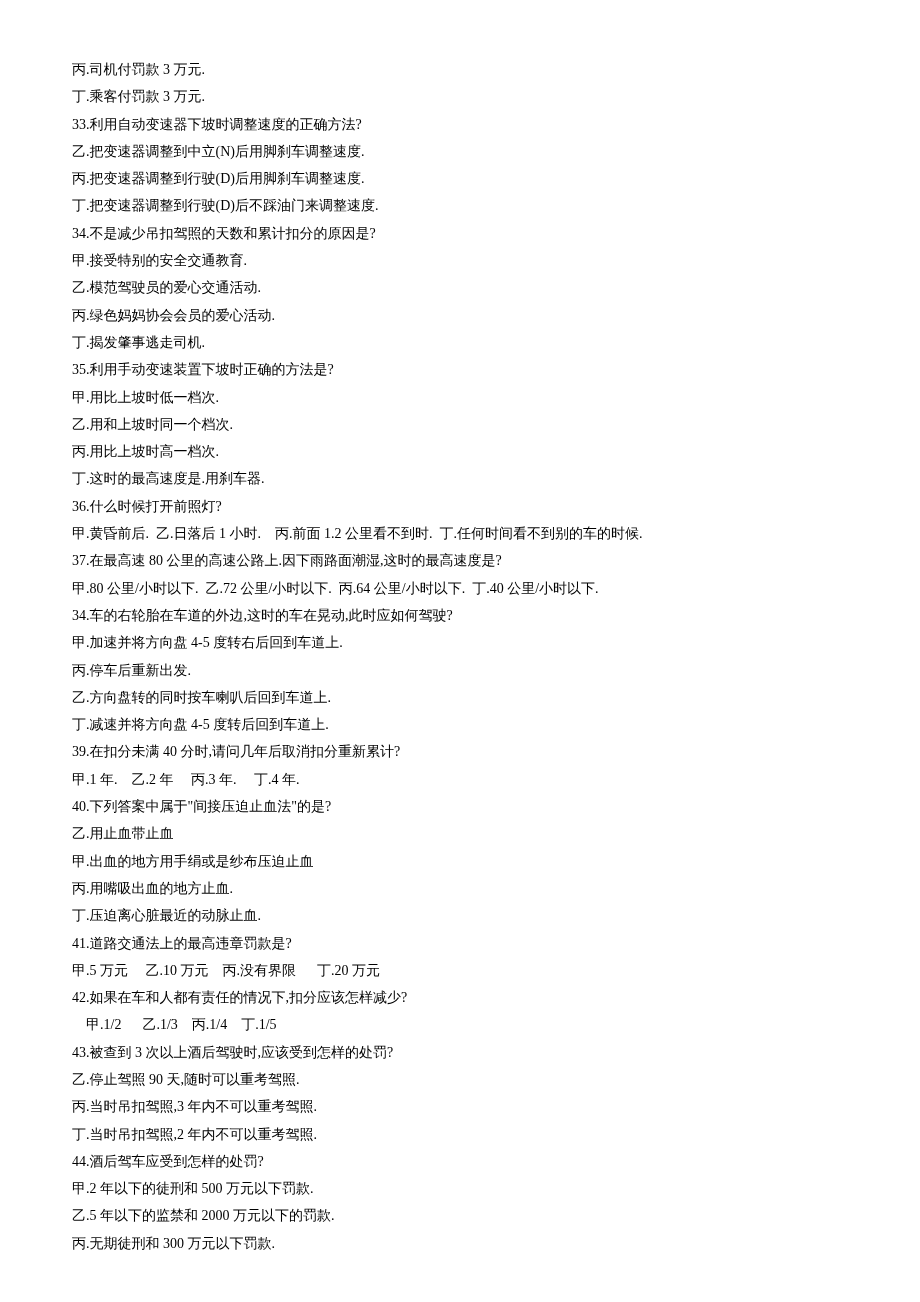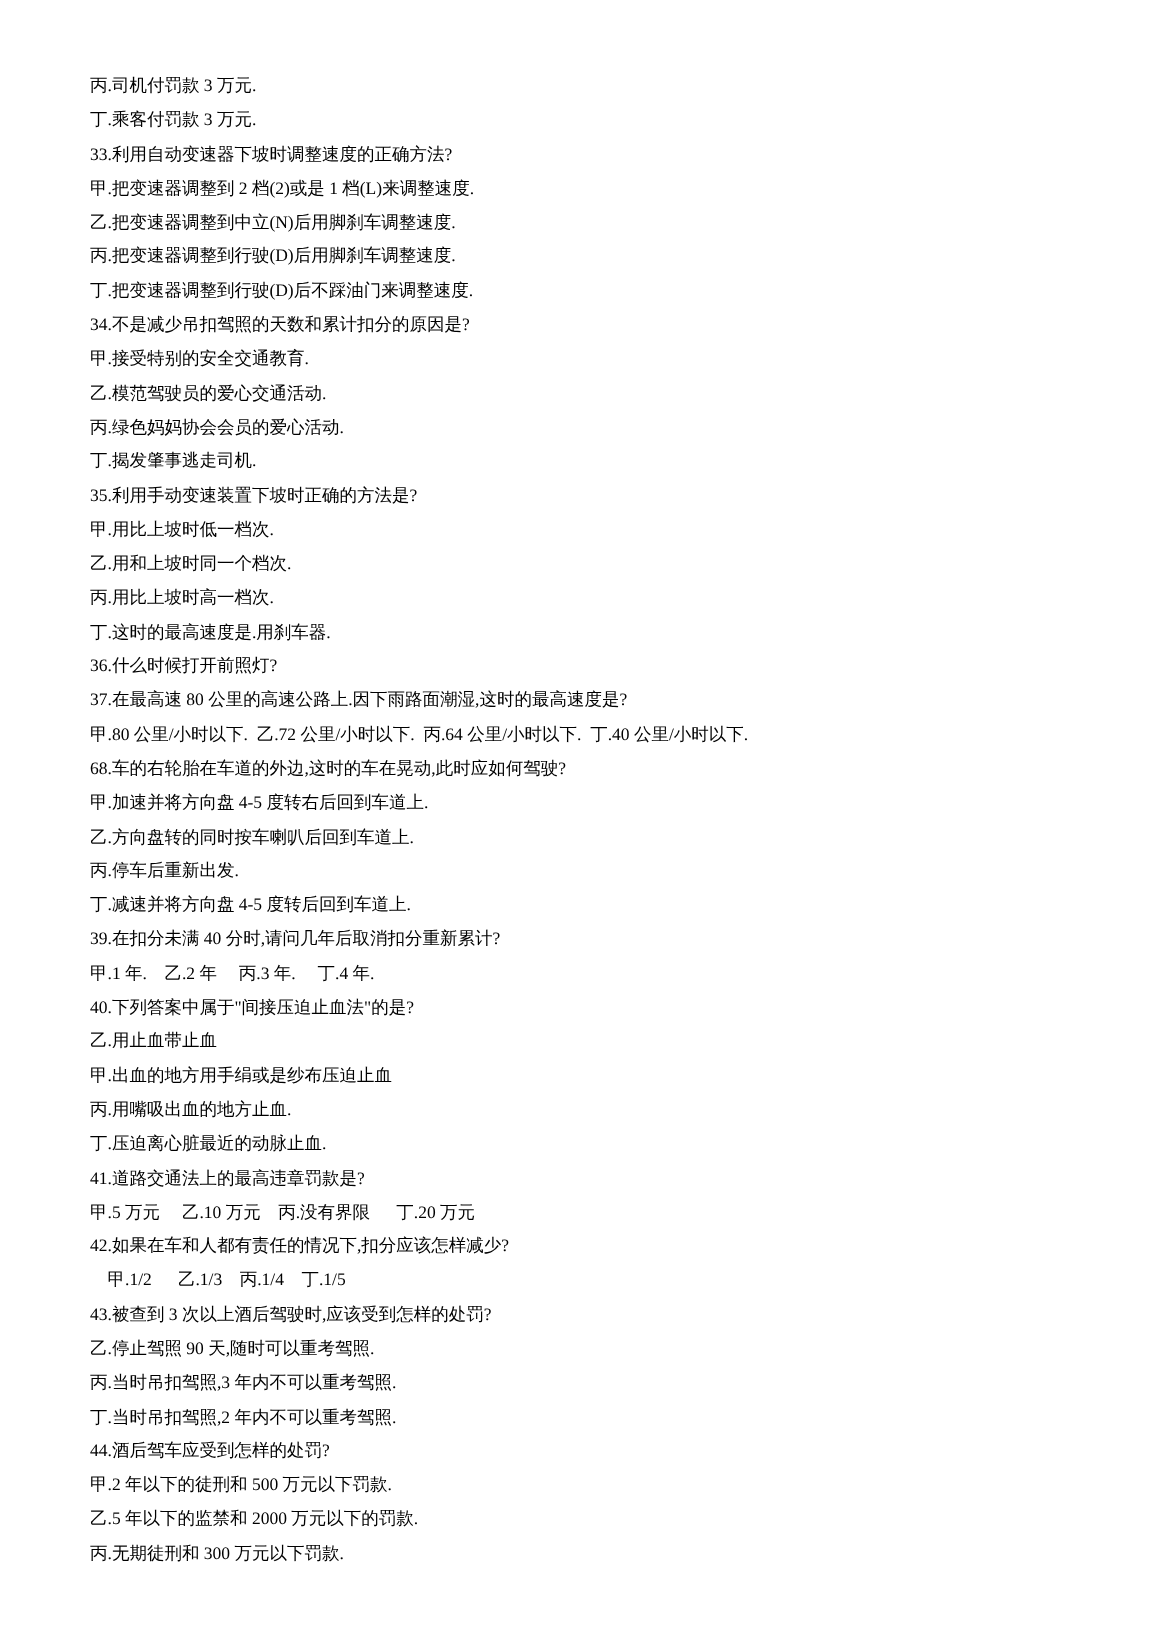"甲.把变速器调整到 2 档(2)或是 1 档(L)来调整速度." div.line { html: <div>甲.把变速器调整到 2 档(2)或是 1 档(L)来调整速度.</div> -> none }
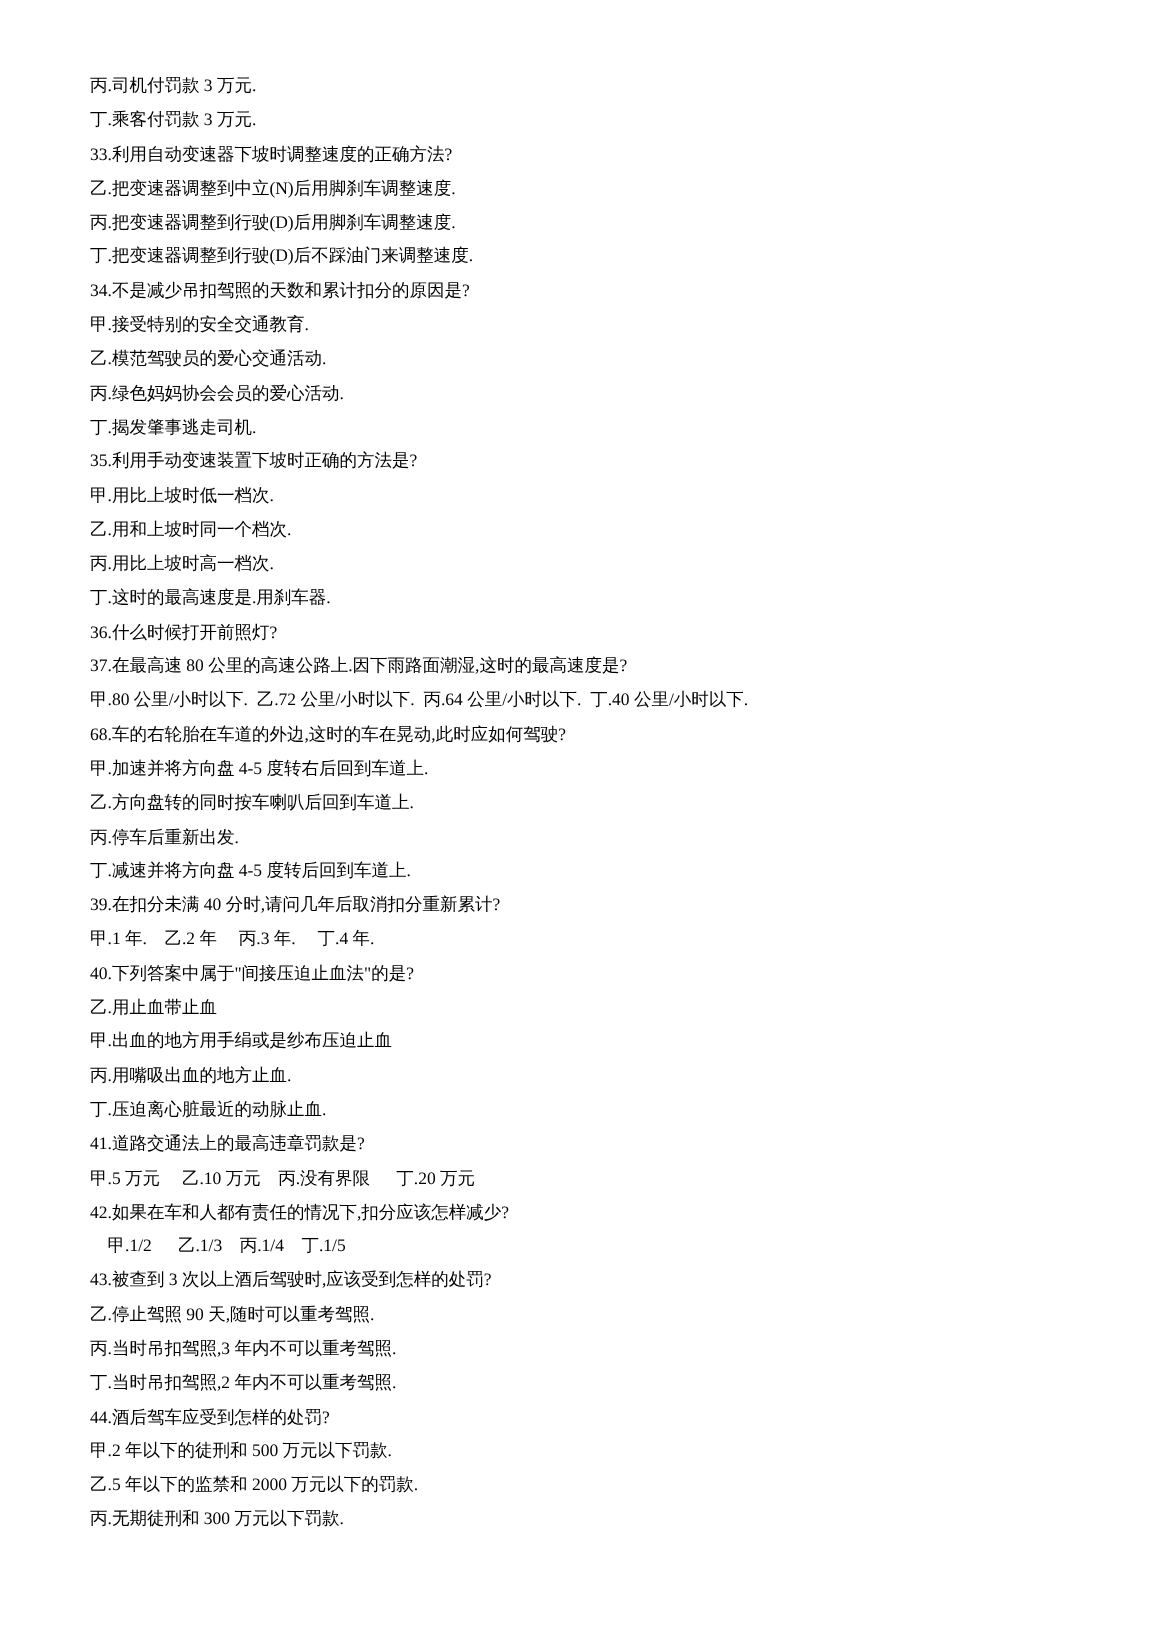"甲.黄昏前后. 乙.日落后 1 小时. 丙.前面" div.line { html: none -> <div>甲.黄昏前后. 乙.日落后 1 小时. 丙.前面 1.2 公里看不到时. 丁.任何时间看不到别的车的时候.</div> }
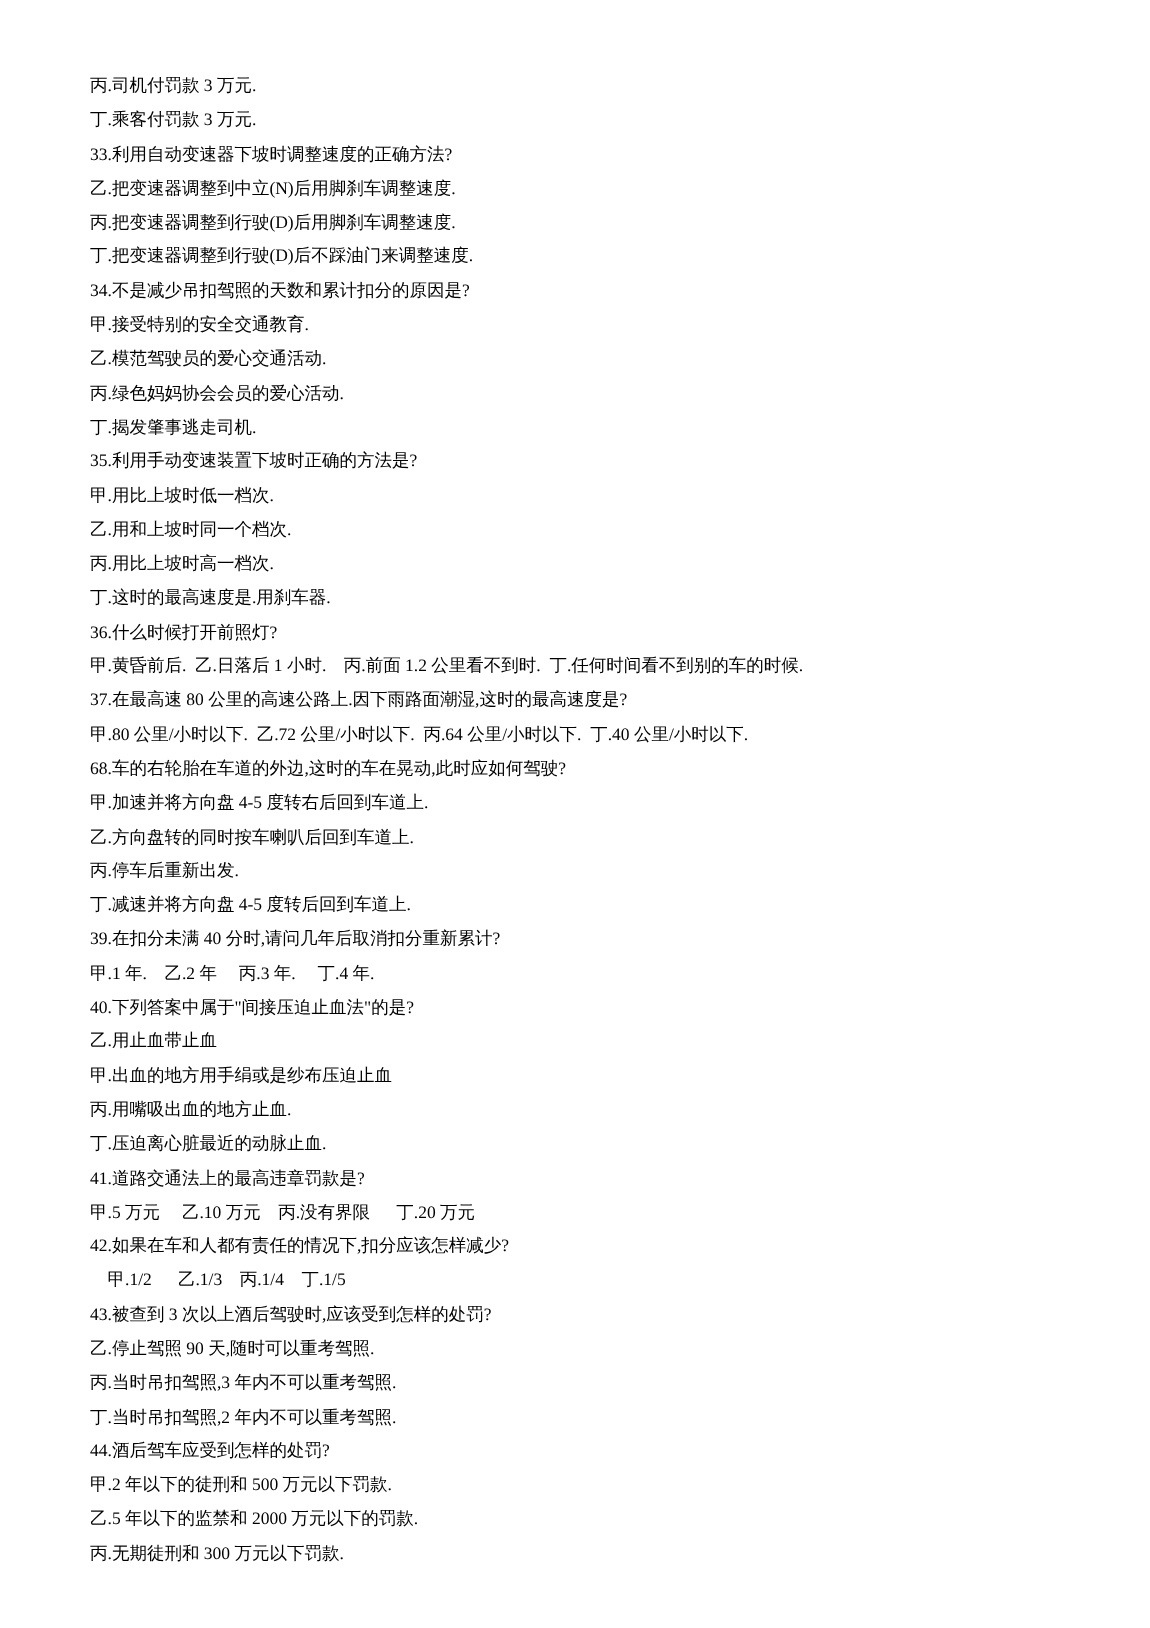"68.车的右轮胎在车道的外边,这时的车在晃动,此时应如何驾驶?" div.line { text: 68 -> 34 }
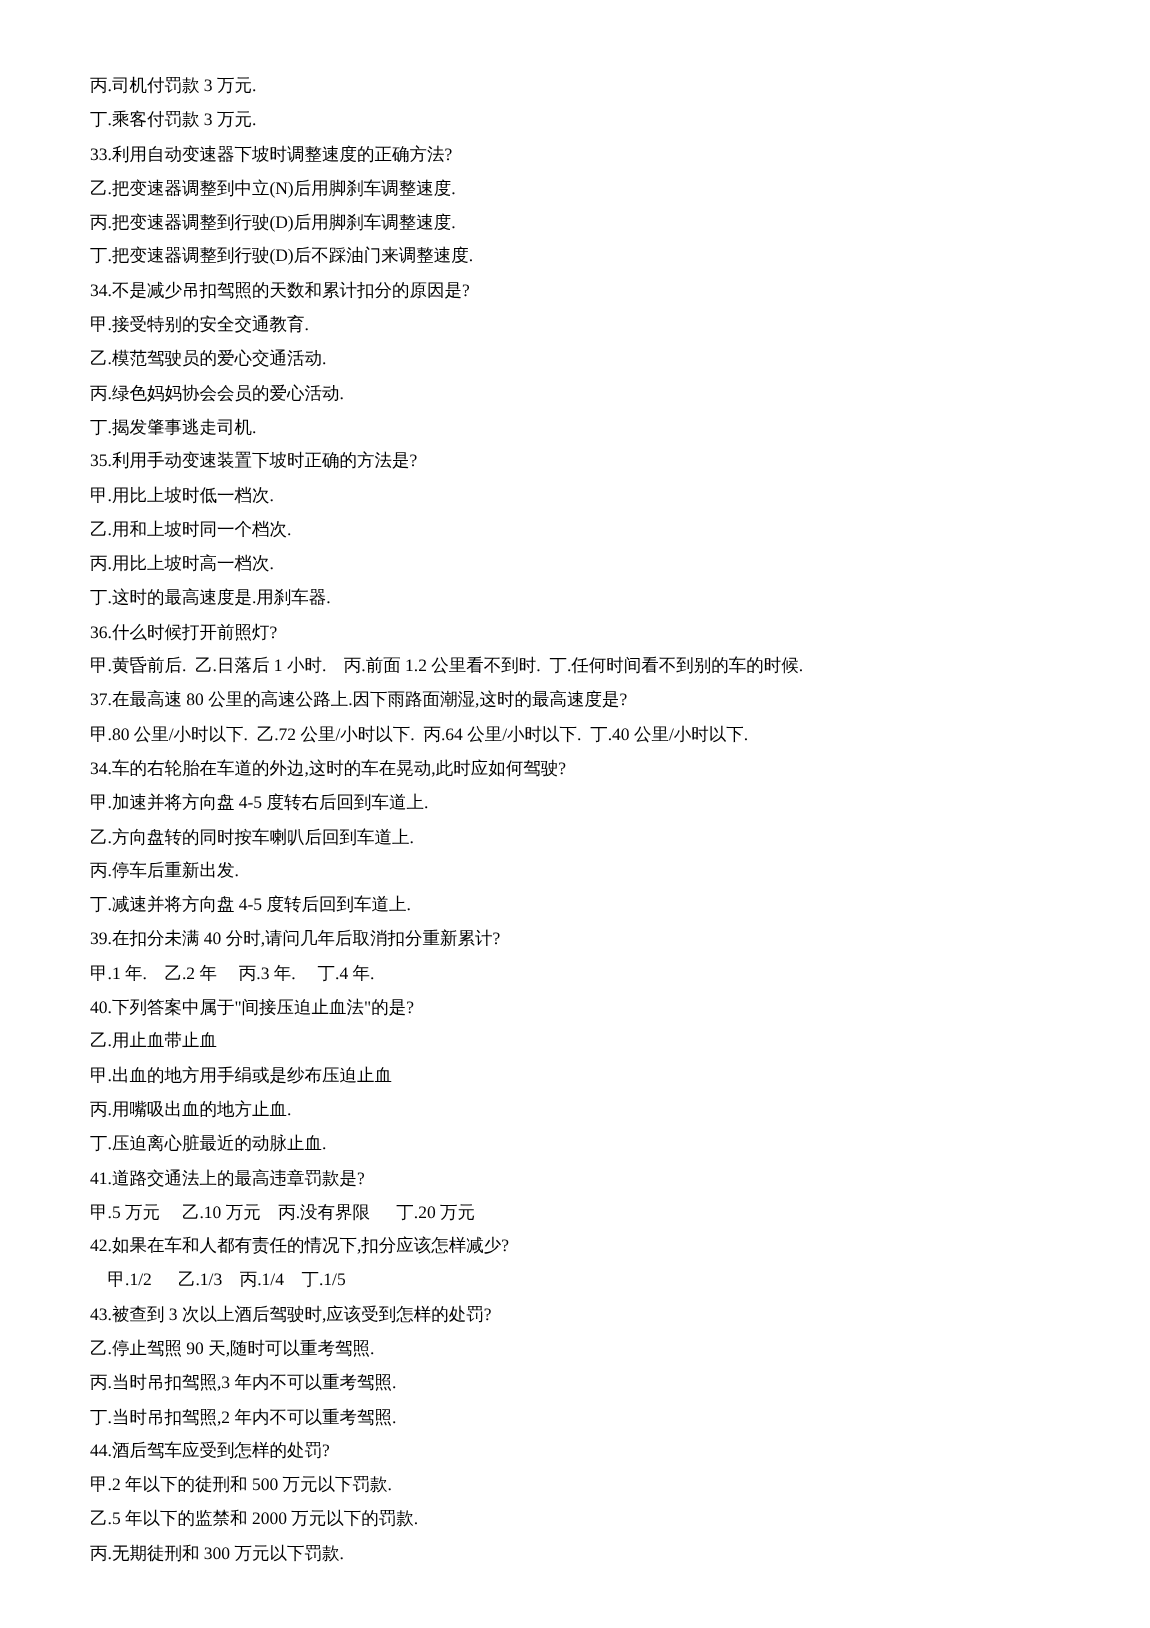"乙.方向盘转的同时按车喇叭后回到车道上." div.line { order: before "丙.停车后重新出发." -> after "丙.停车后重新出发." }
